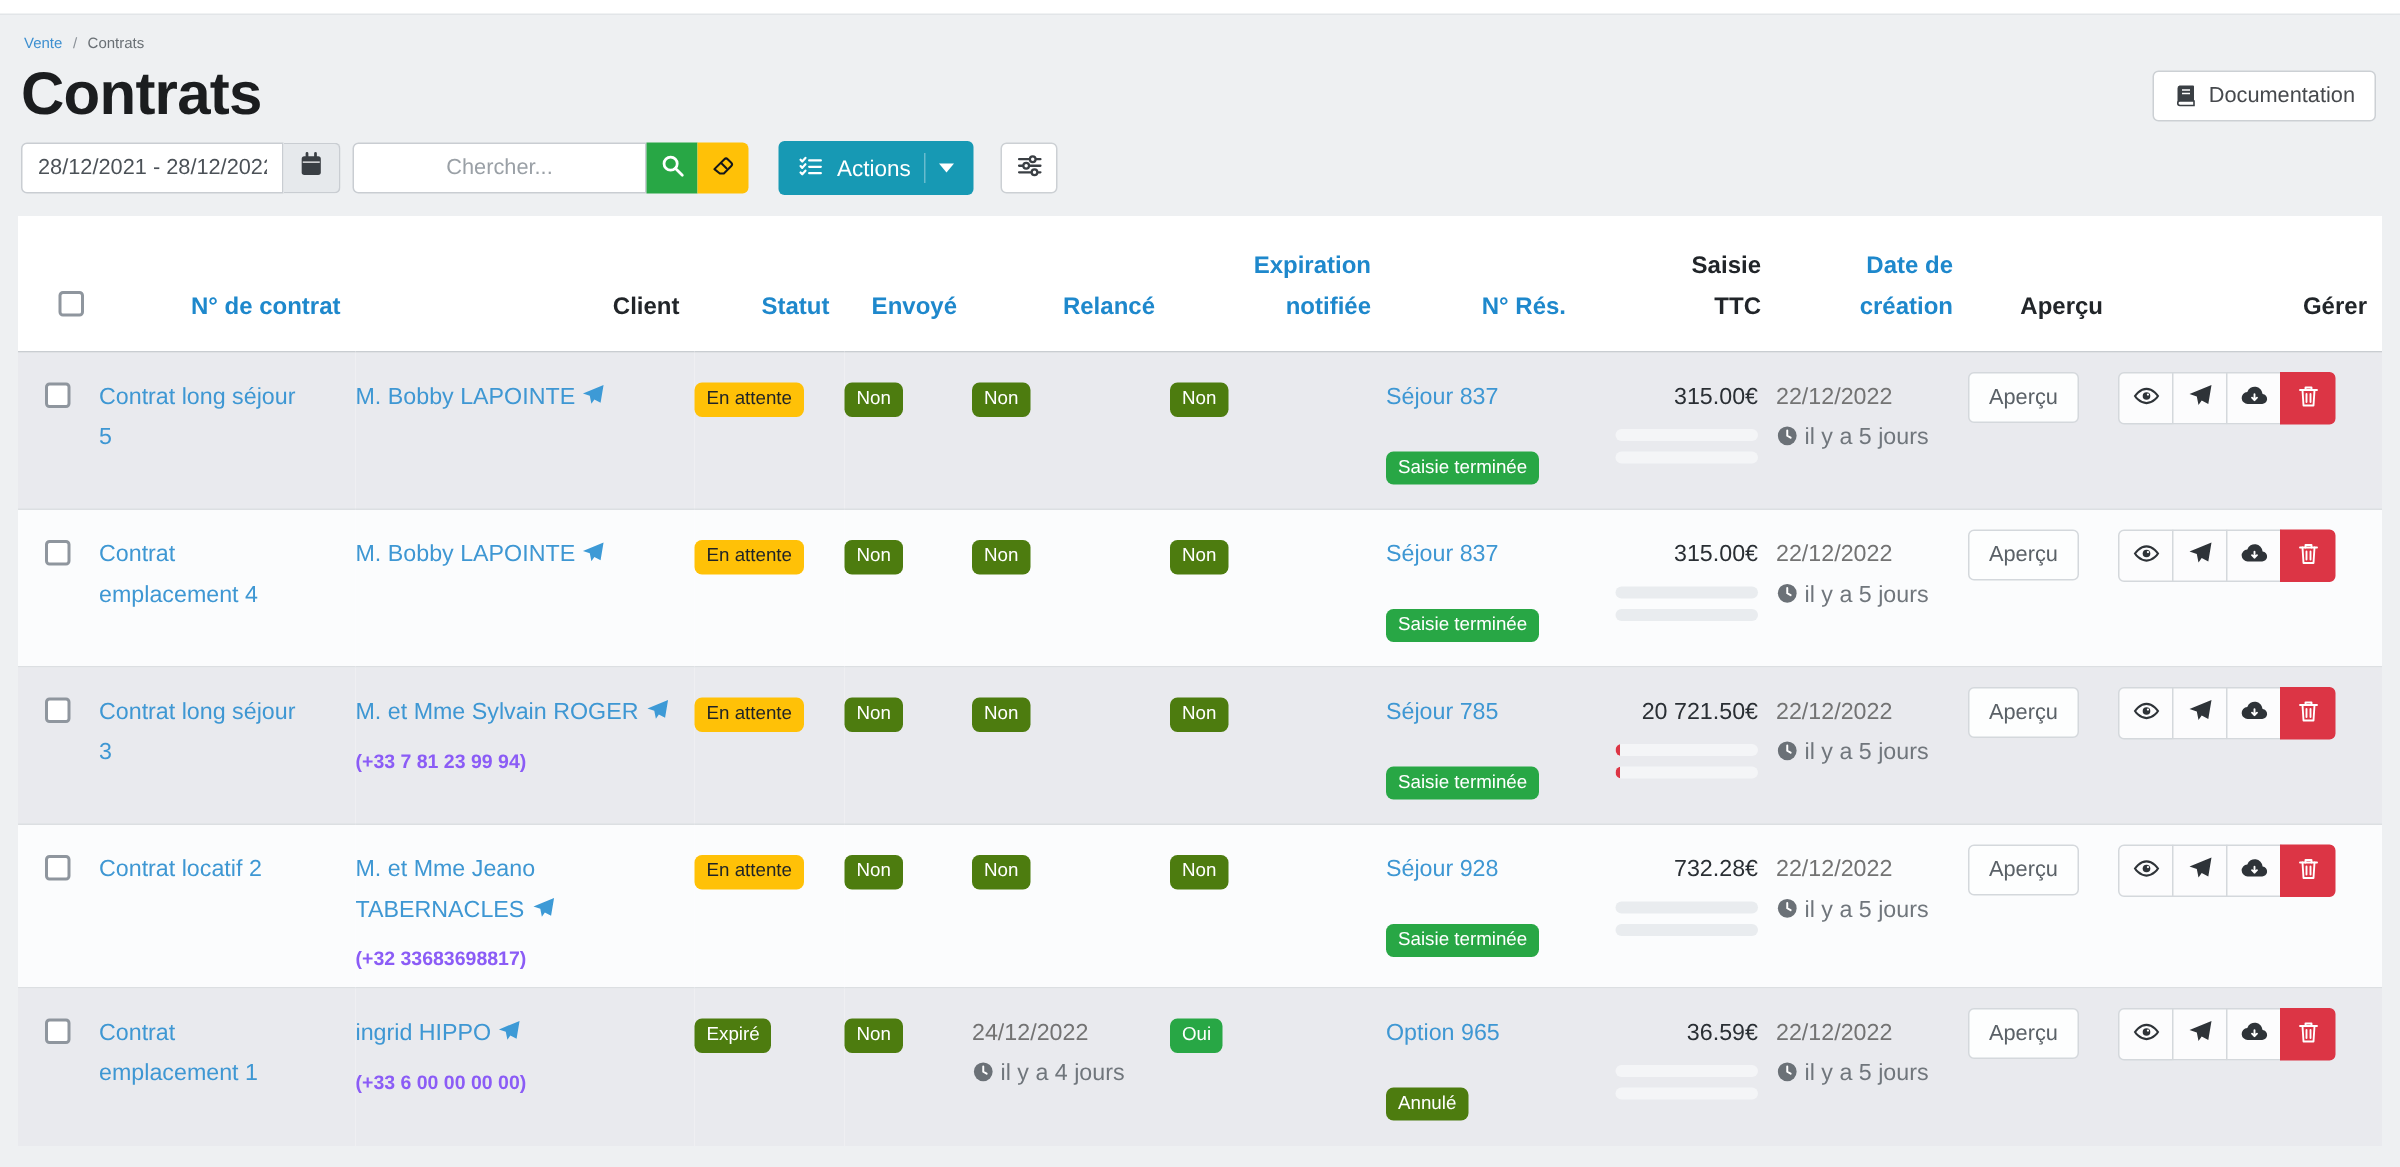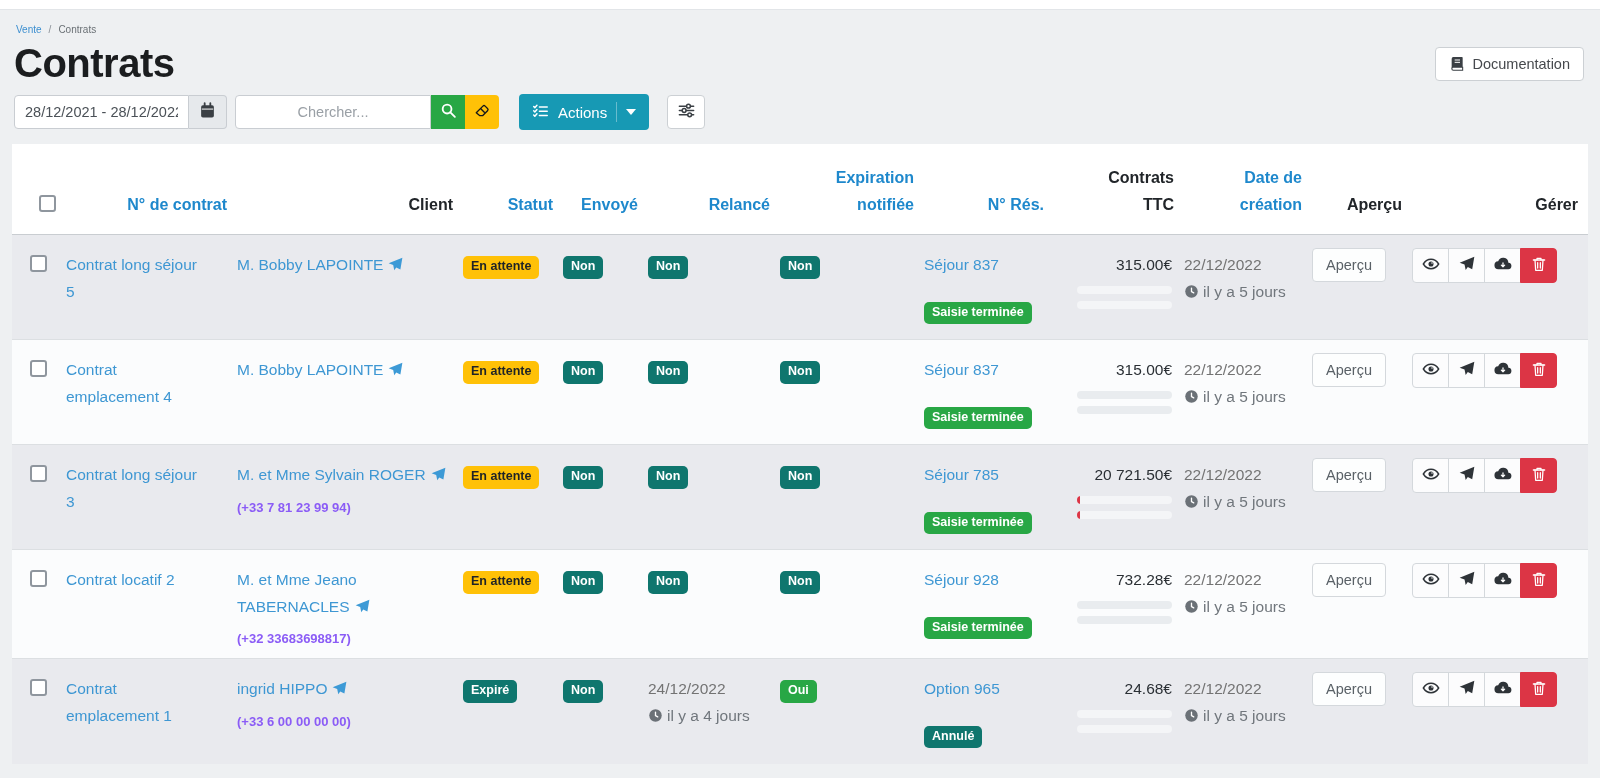"Contrats TTC" span.th-lbl { text: Contrats -> Saisie }
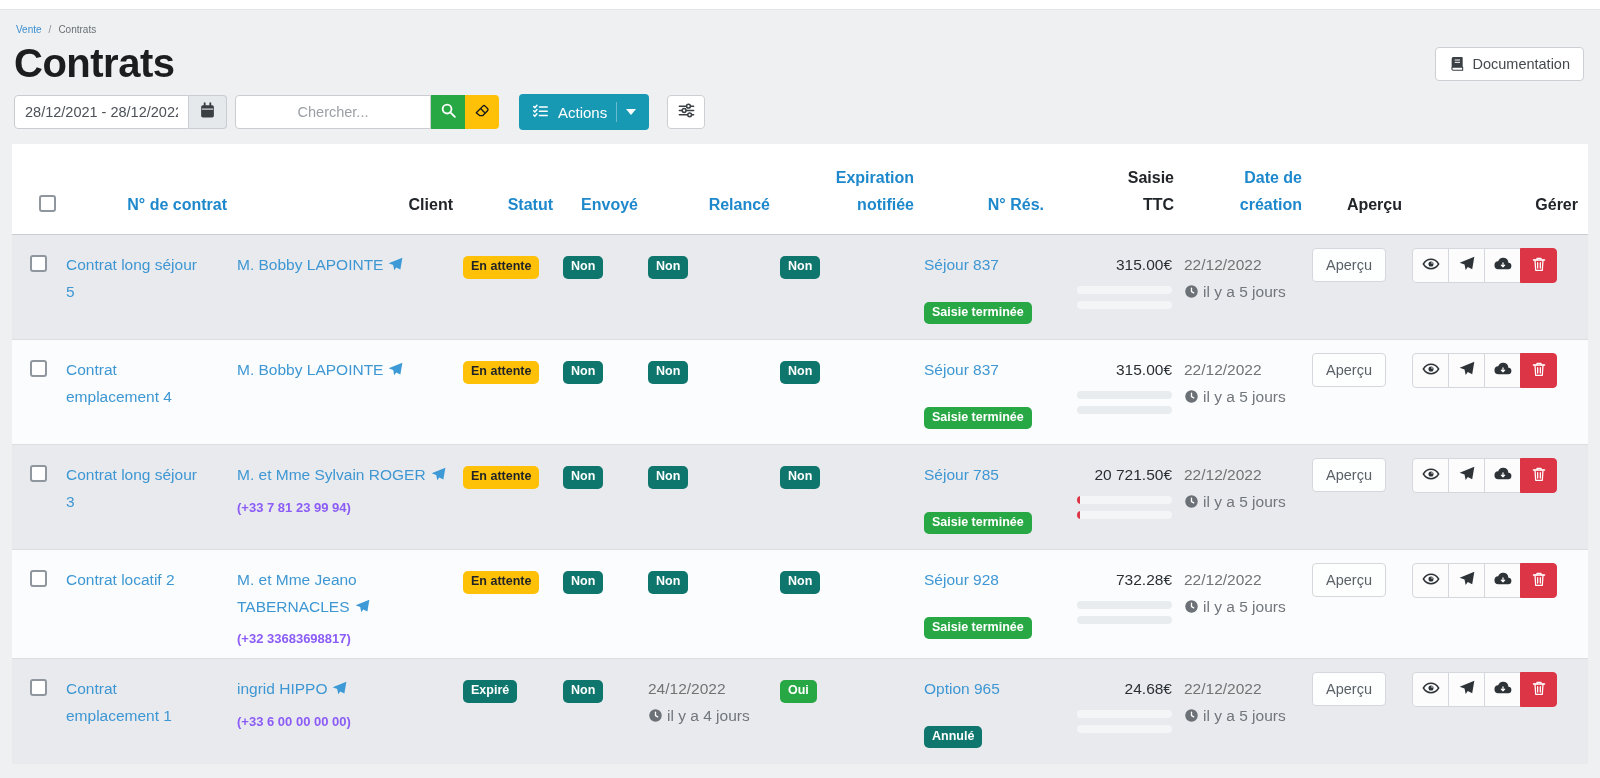"En attente" .badge { font-weight: 700 -> 400 }
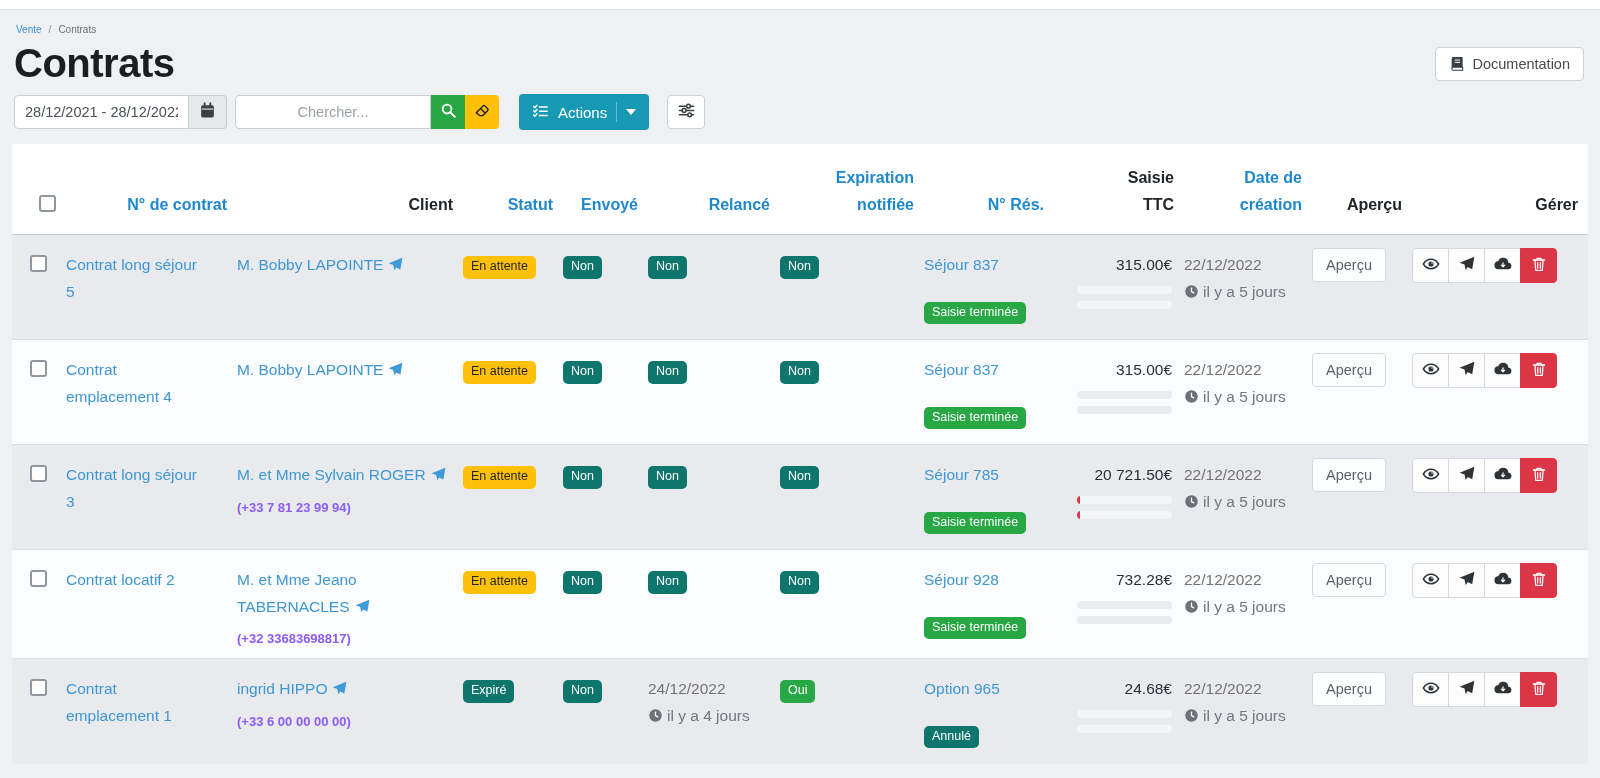"Non" .b-red { background: #0f766e -> #4d7c0f }
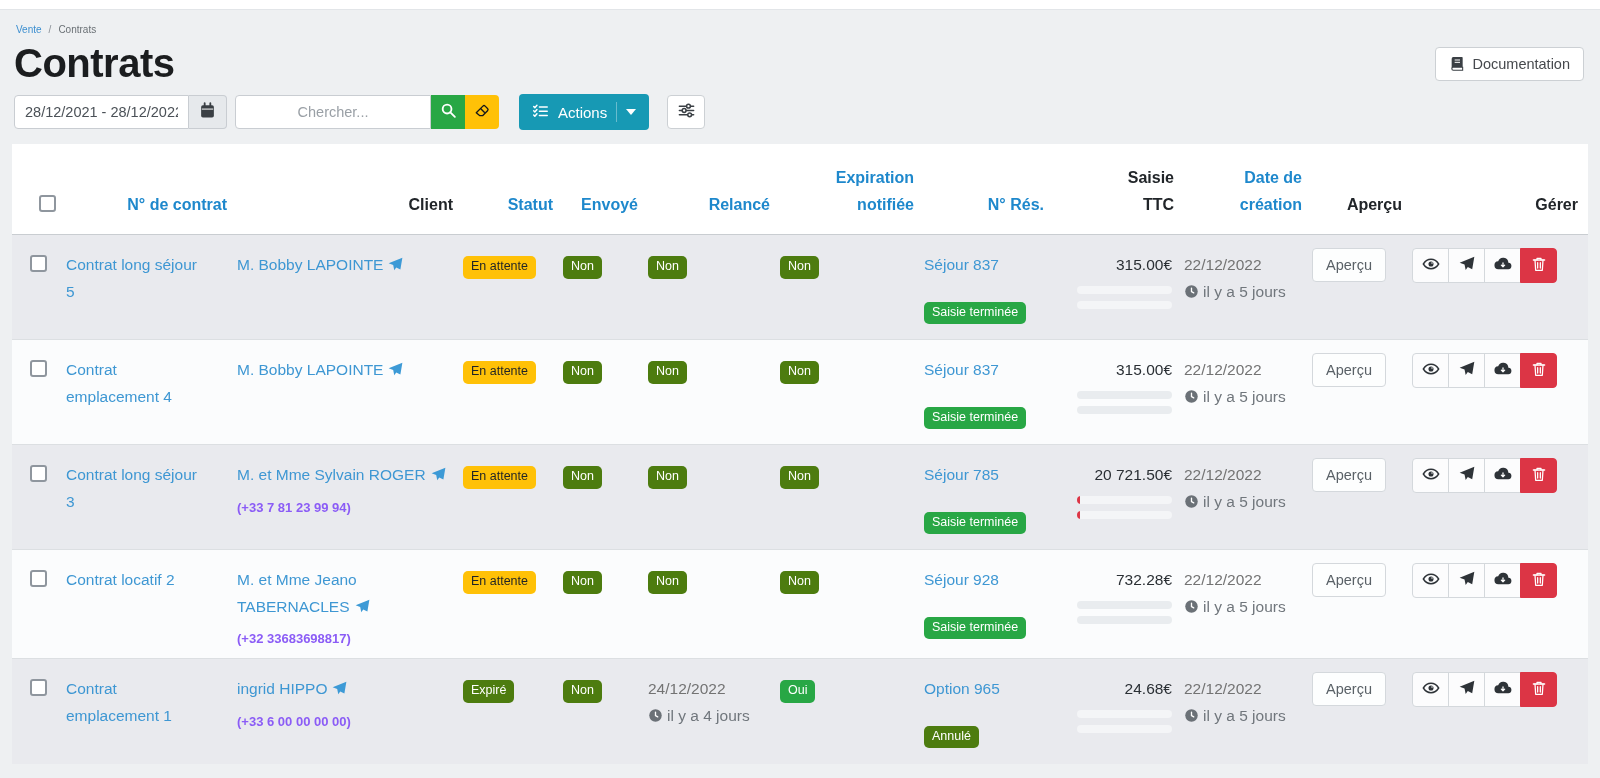"24.68€" div.amt { text: 24.68€ -> 36.59€ }
